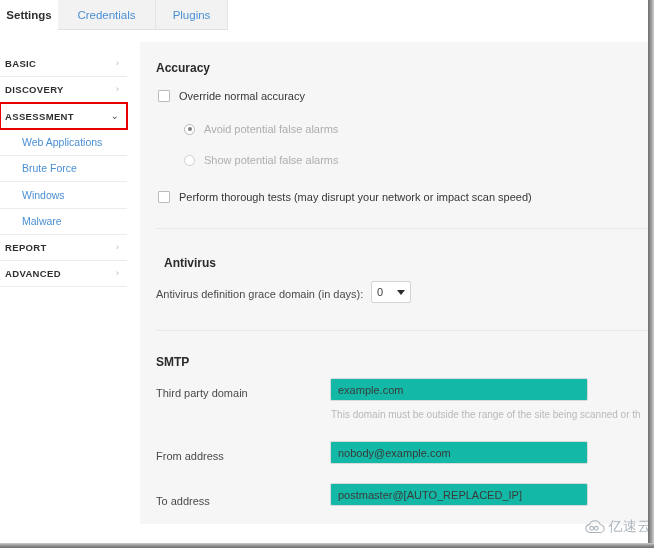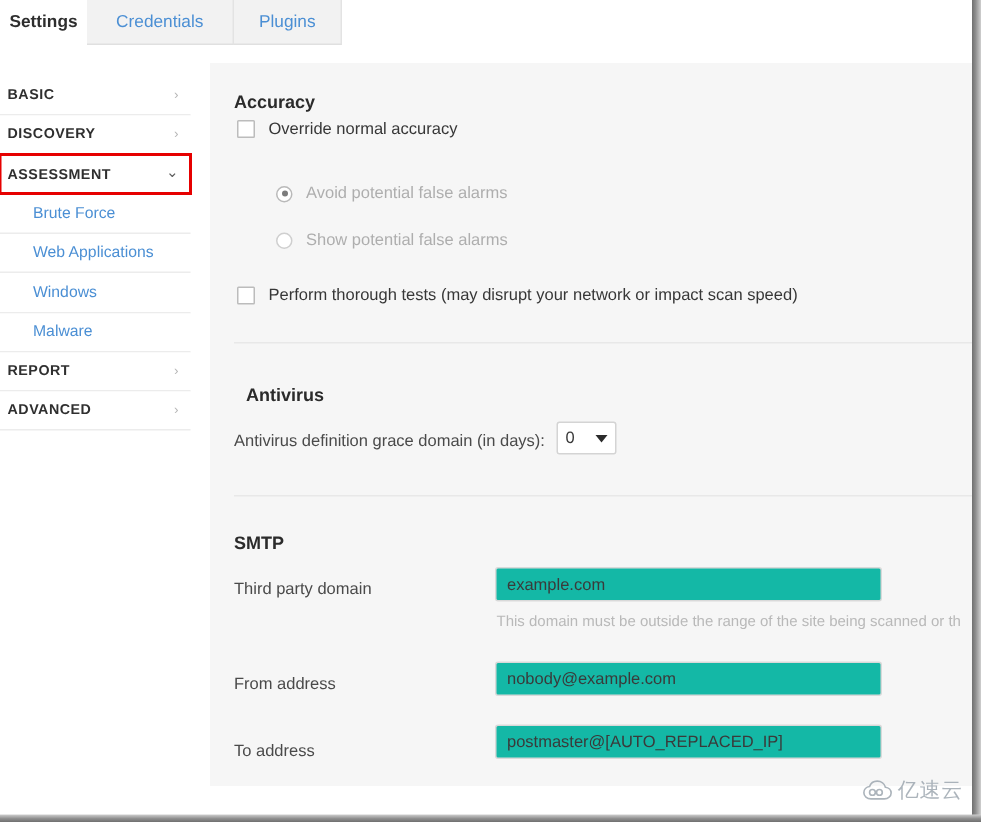"Override normal accuracy" div.row { top: 38px -> 48px }
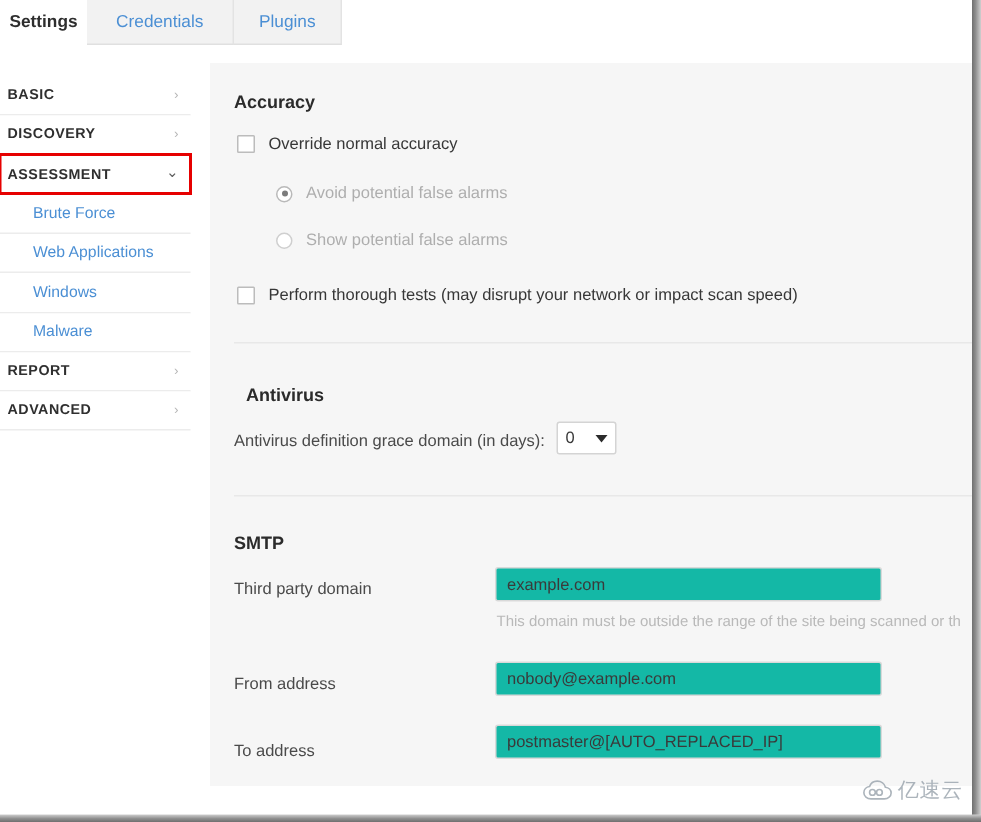"Brute Force" div.nav-sub { order: before "Web Applications" -> after "Web Applications" }
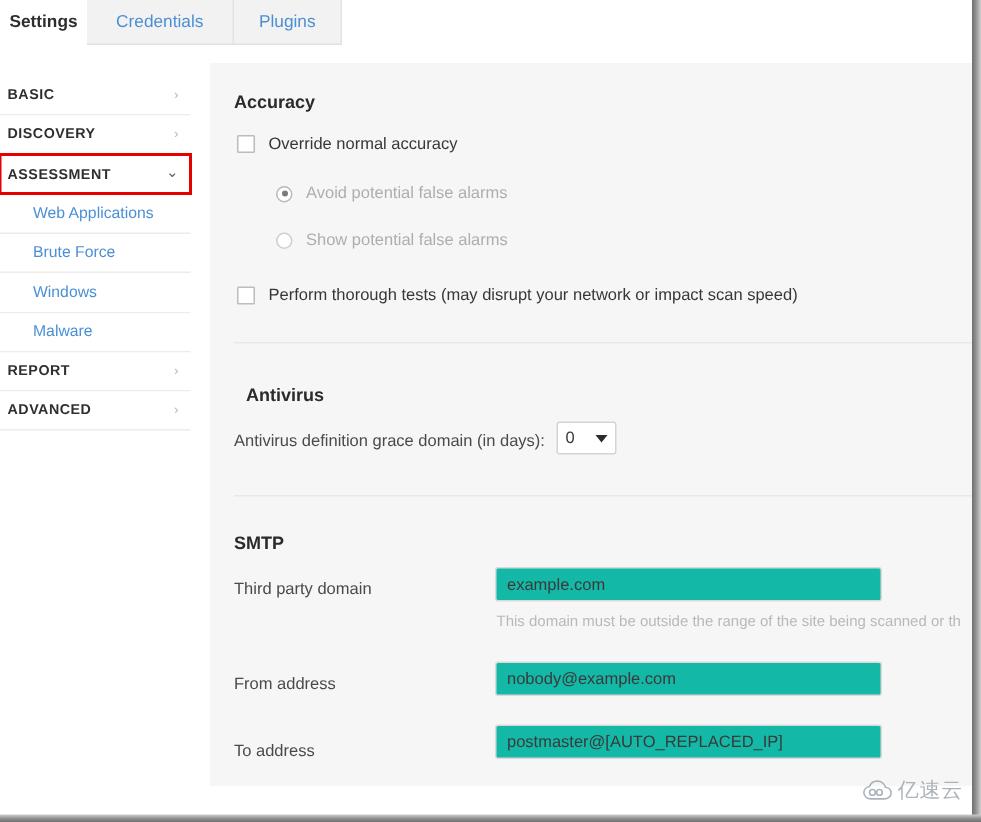"亿速云" .watermark { right: 12px -> 2px }
